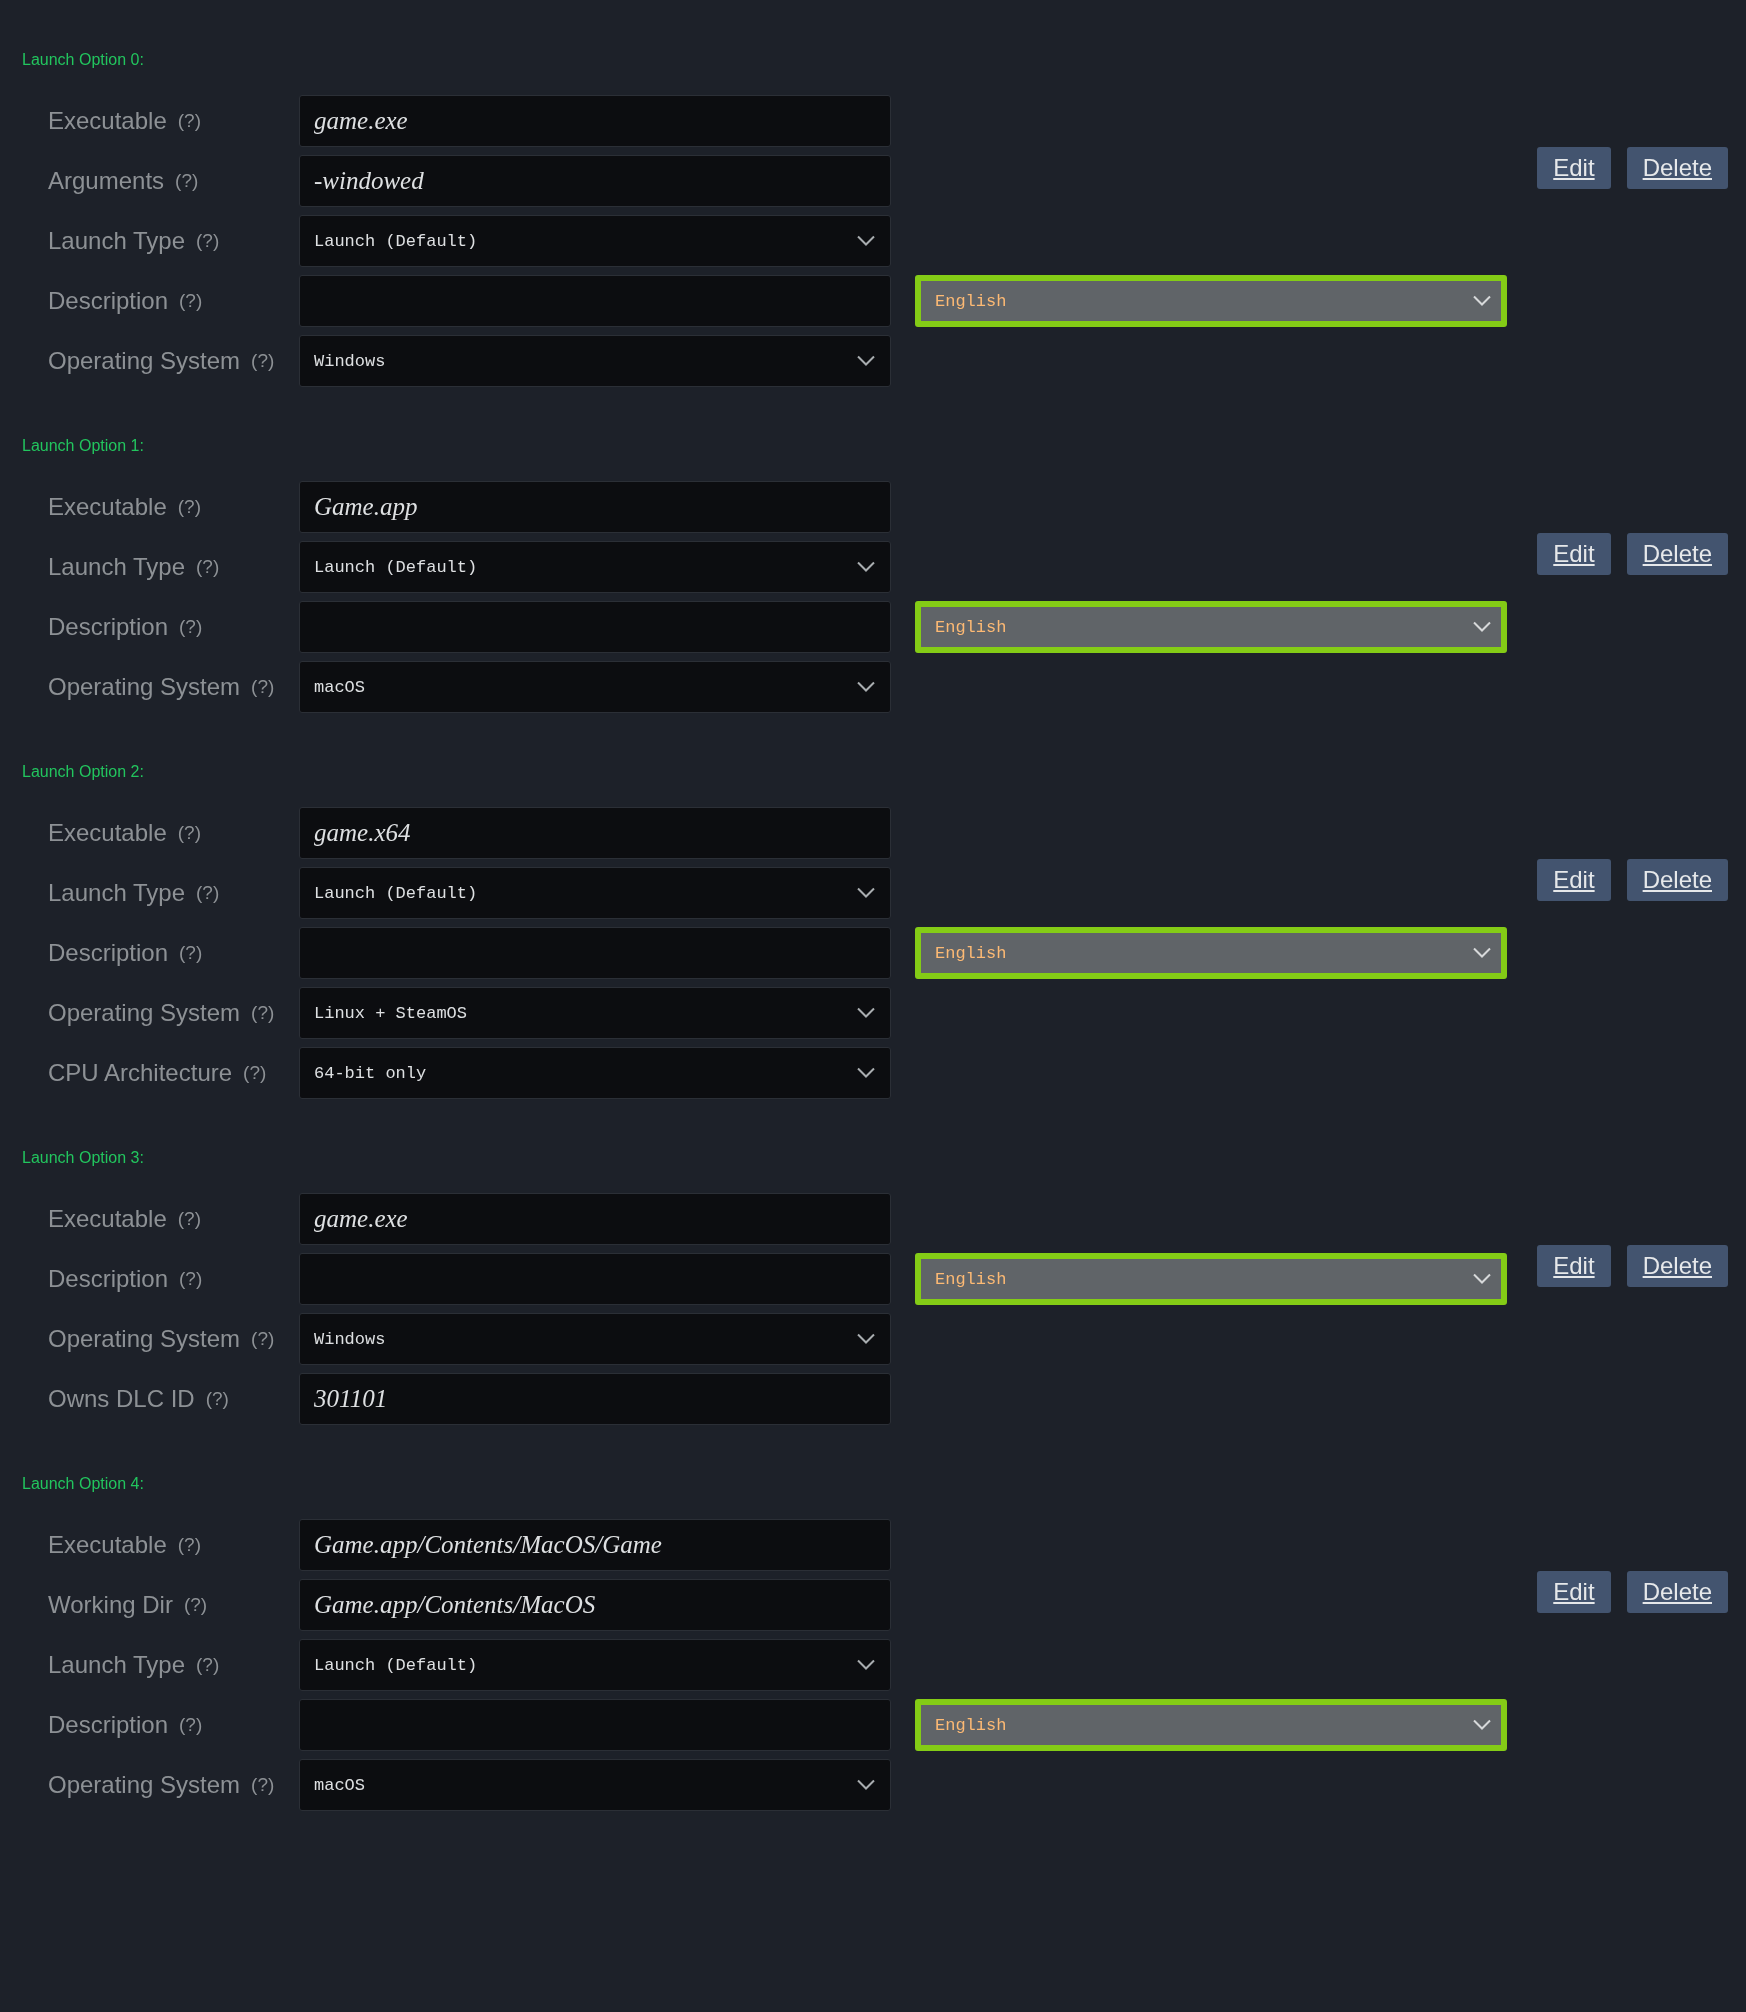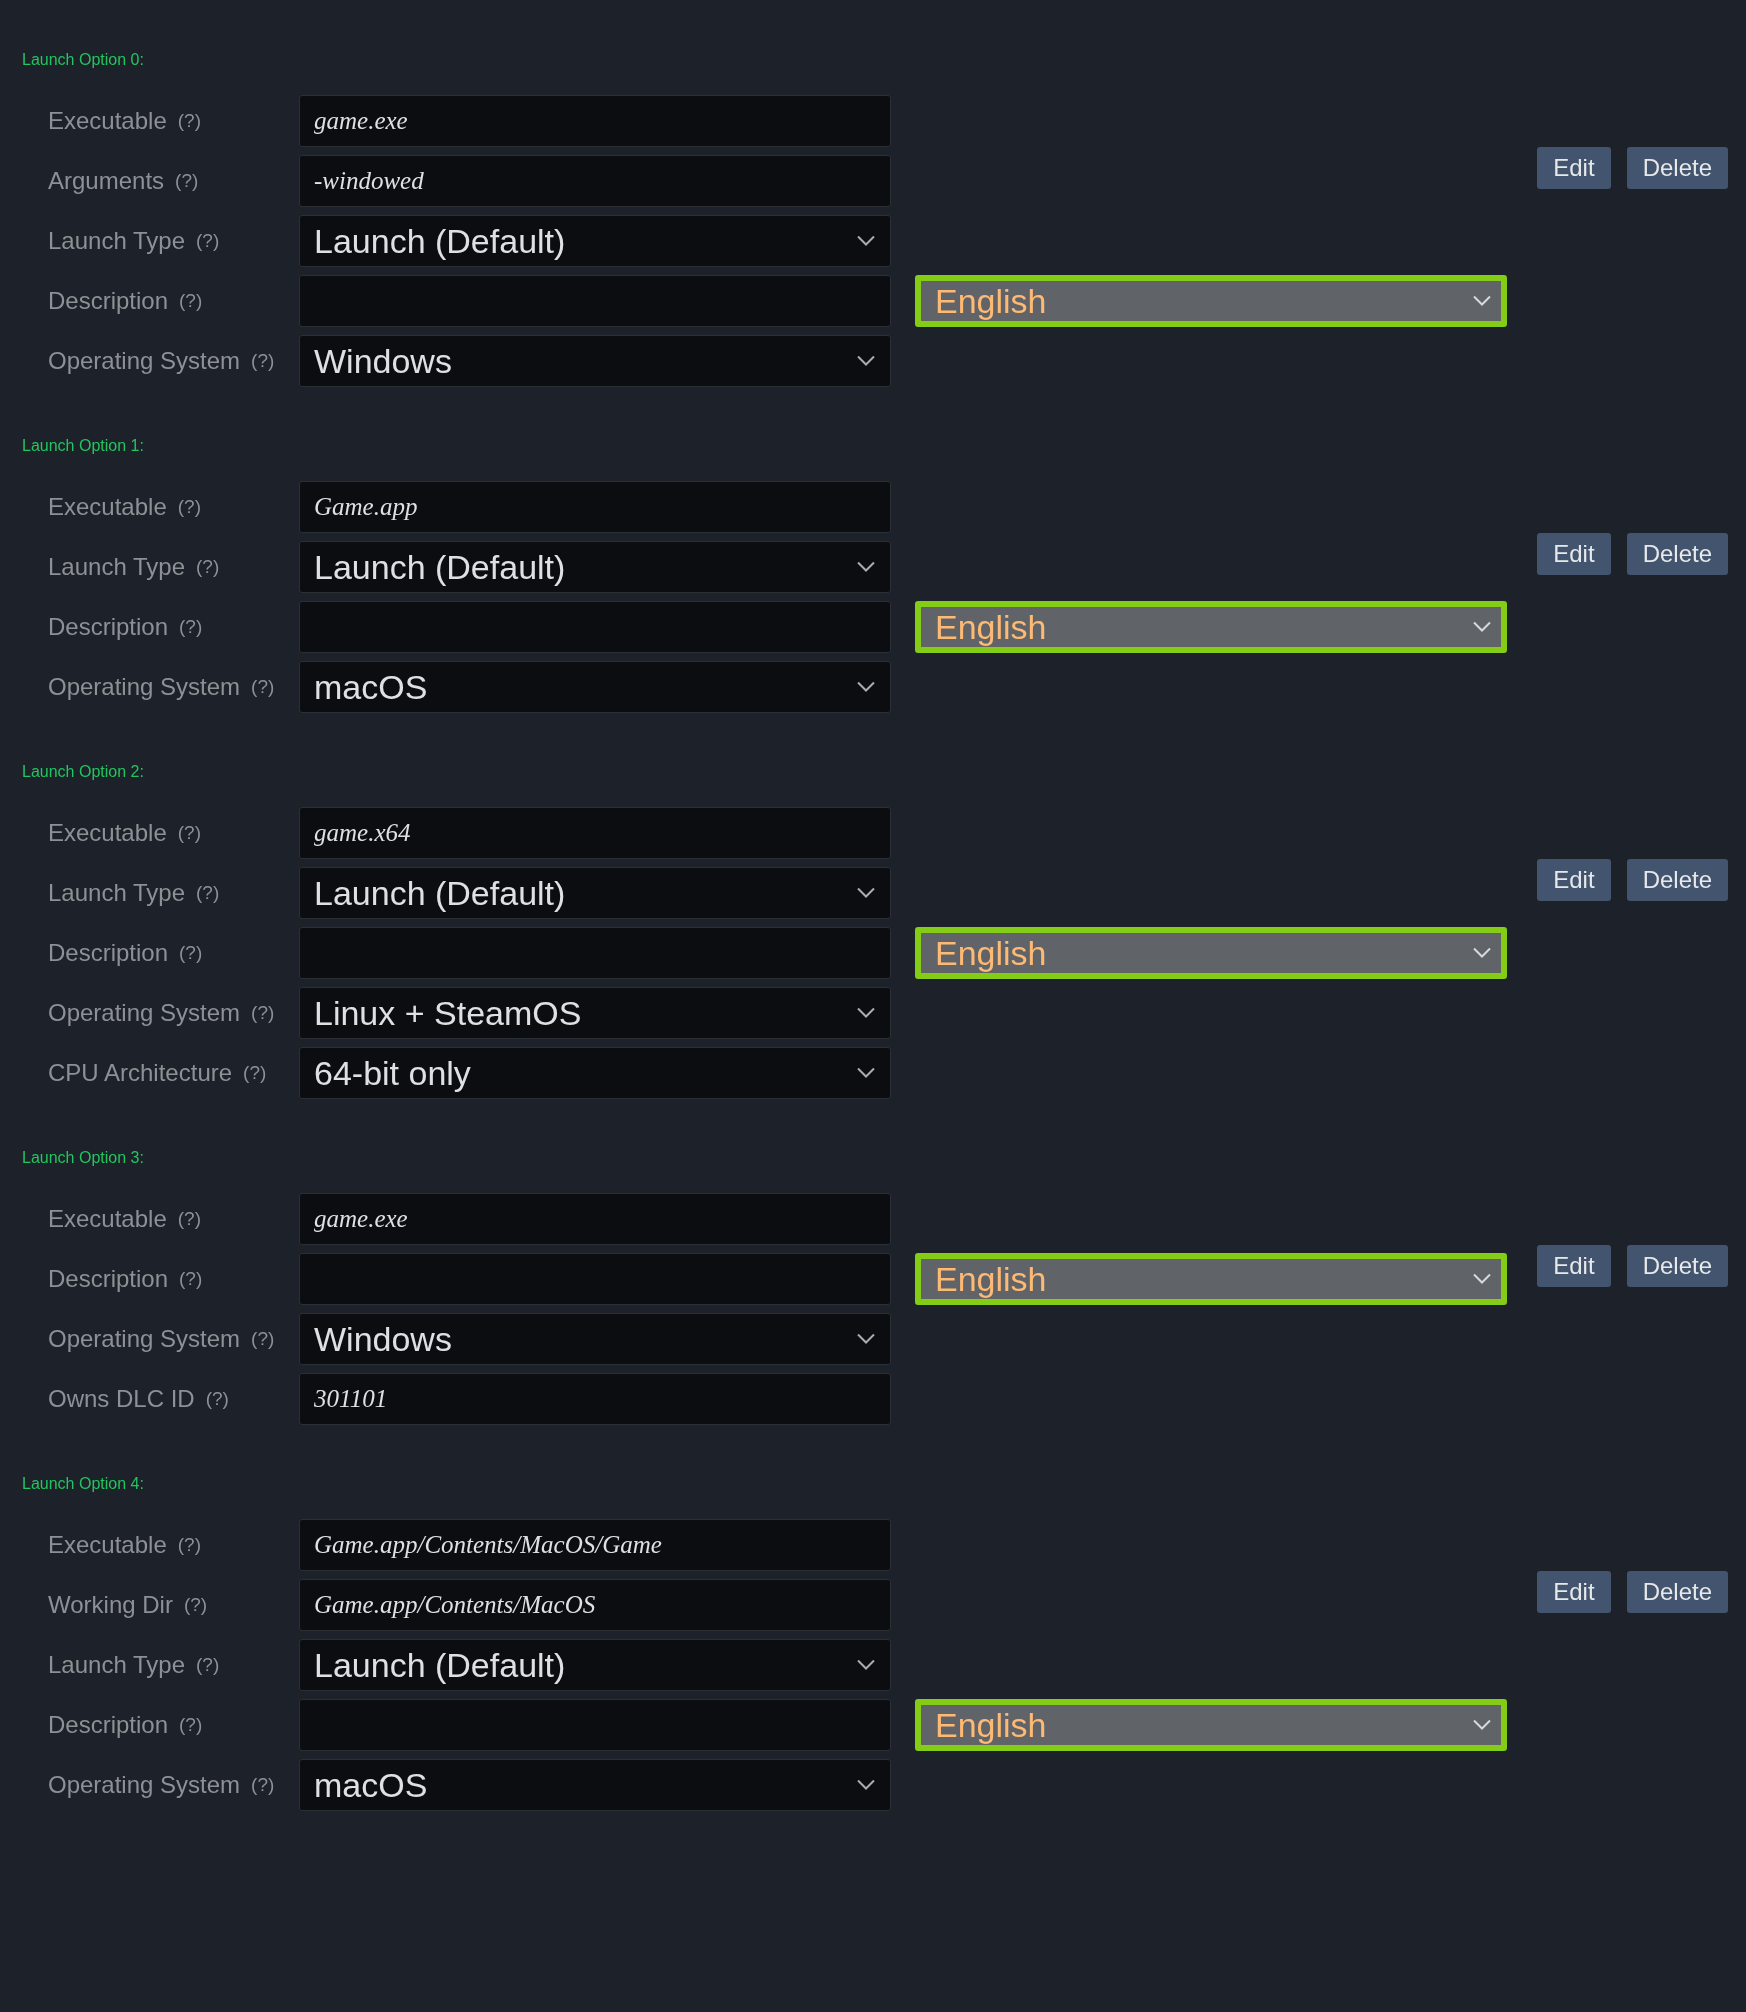"Edit" .btn { text-decoration: none -> underline }
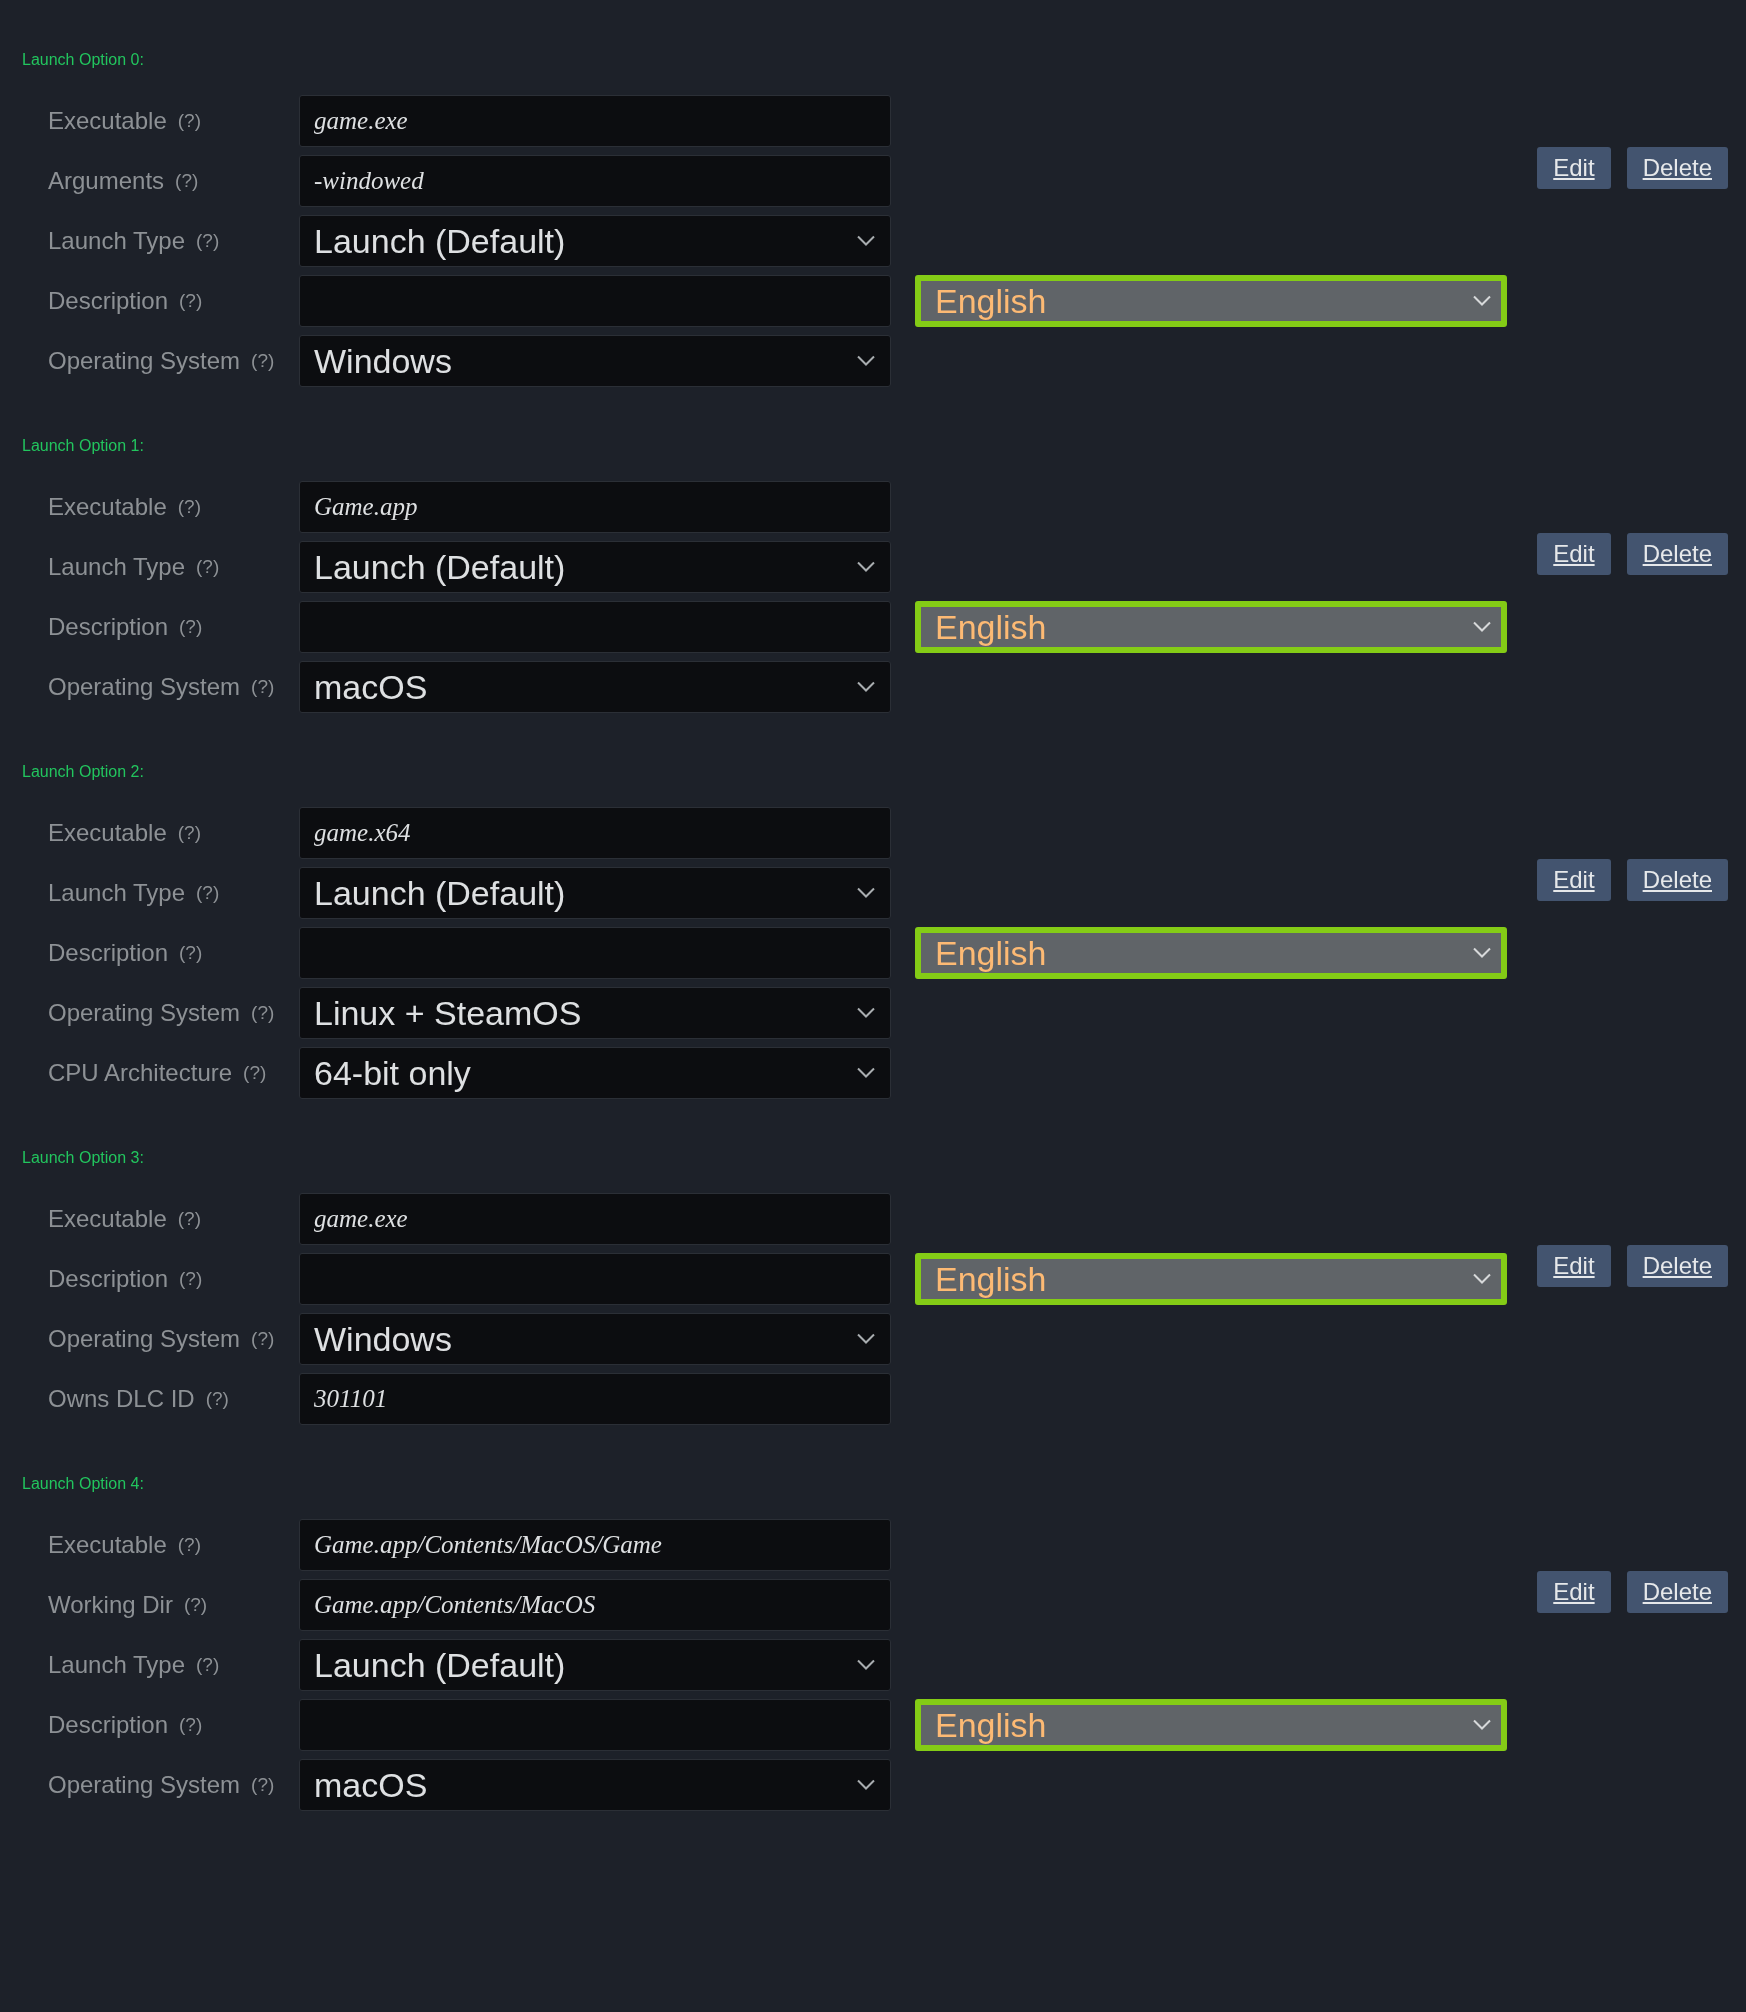"Launch (Default)" .sel { font-family: Liberation Sans, sans-serif -> Liberation Mono, monospace; font-size: 34px -> 17px }
